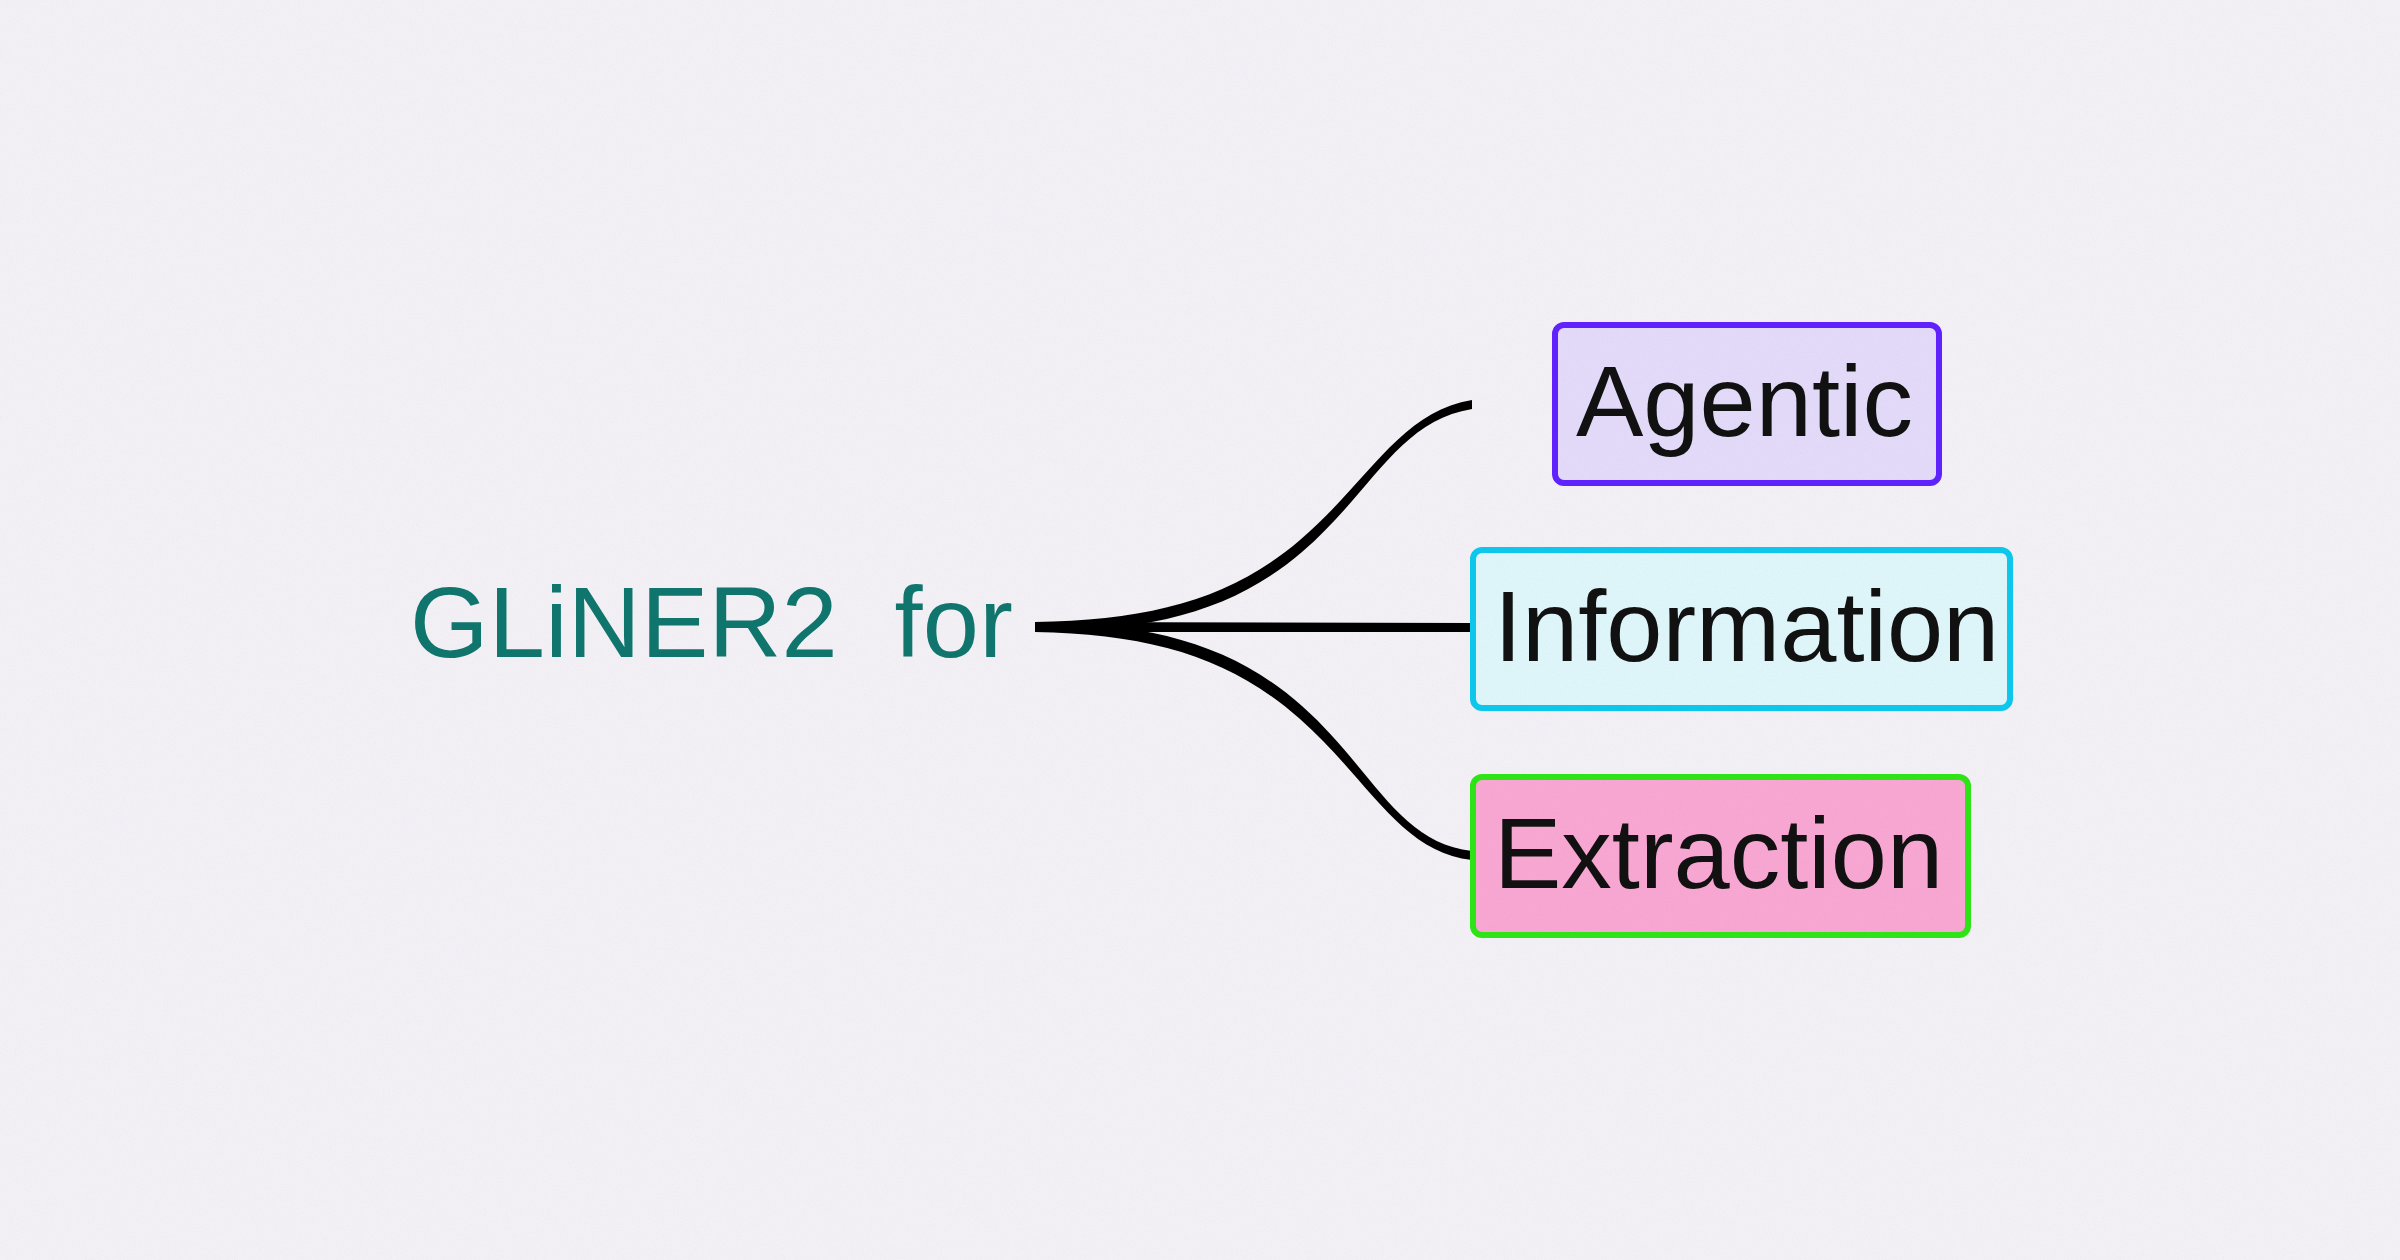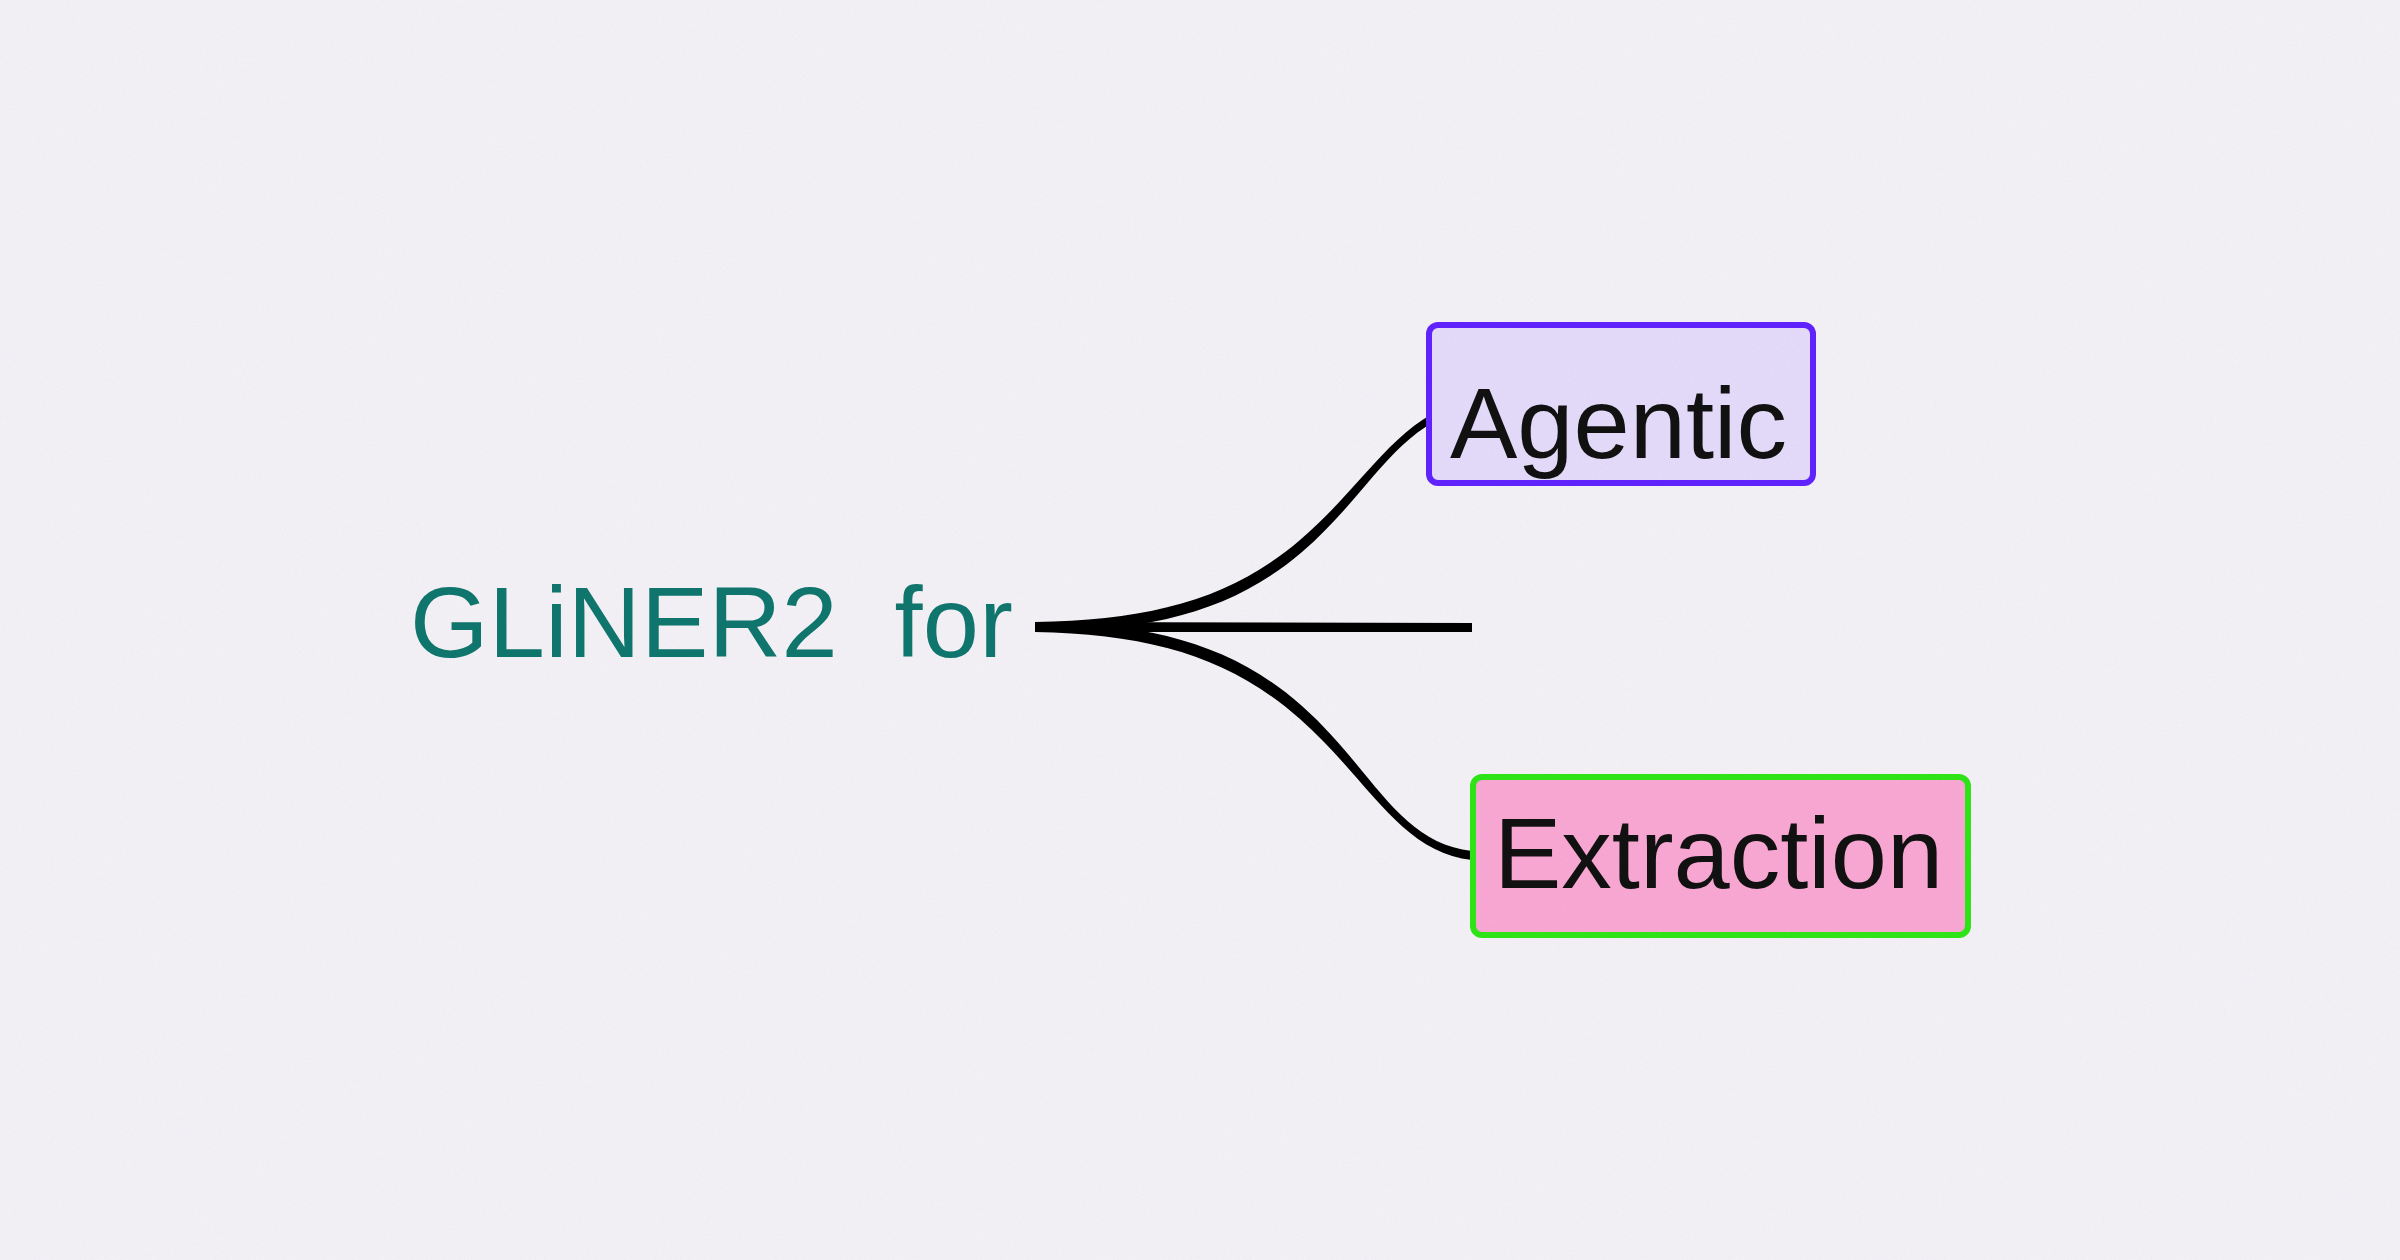"Agentic" #node-agentic { align-items: flex-end -> none; left: 1426px -> 1552px }
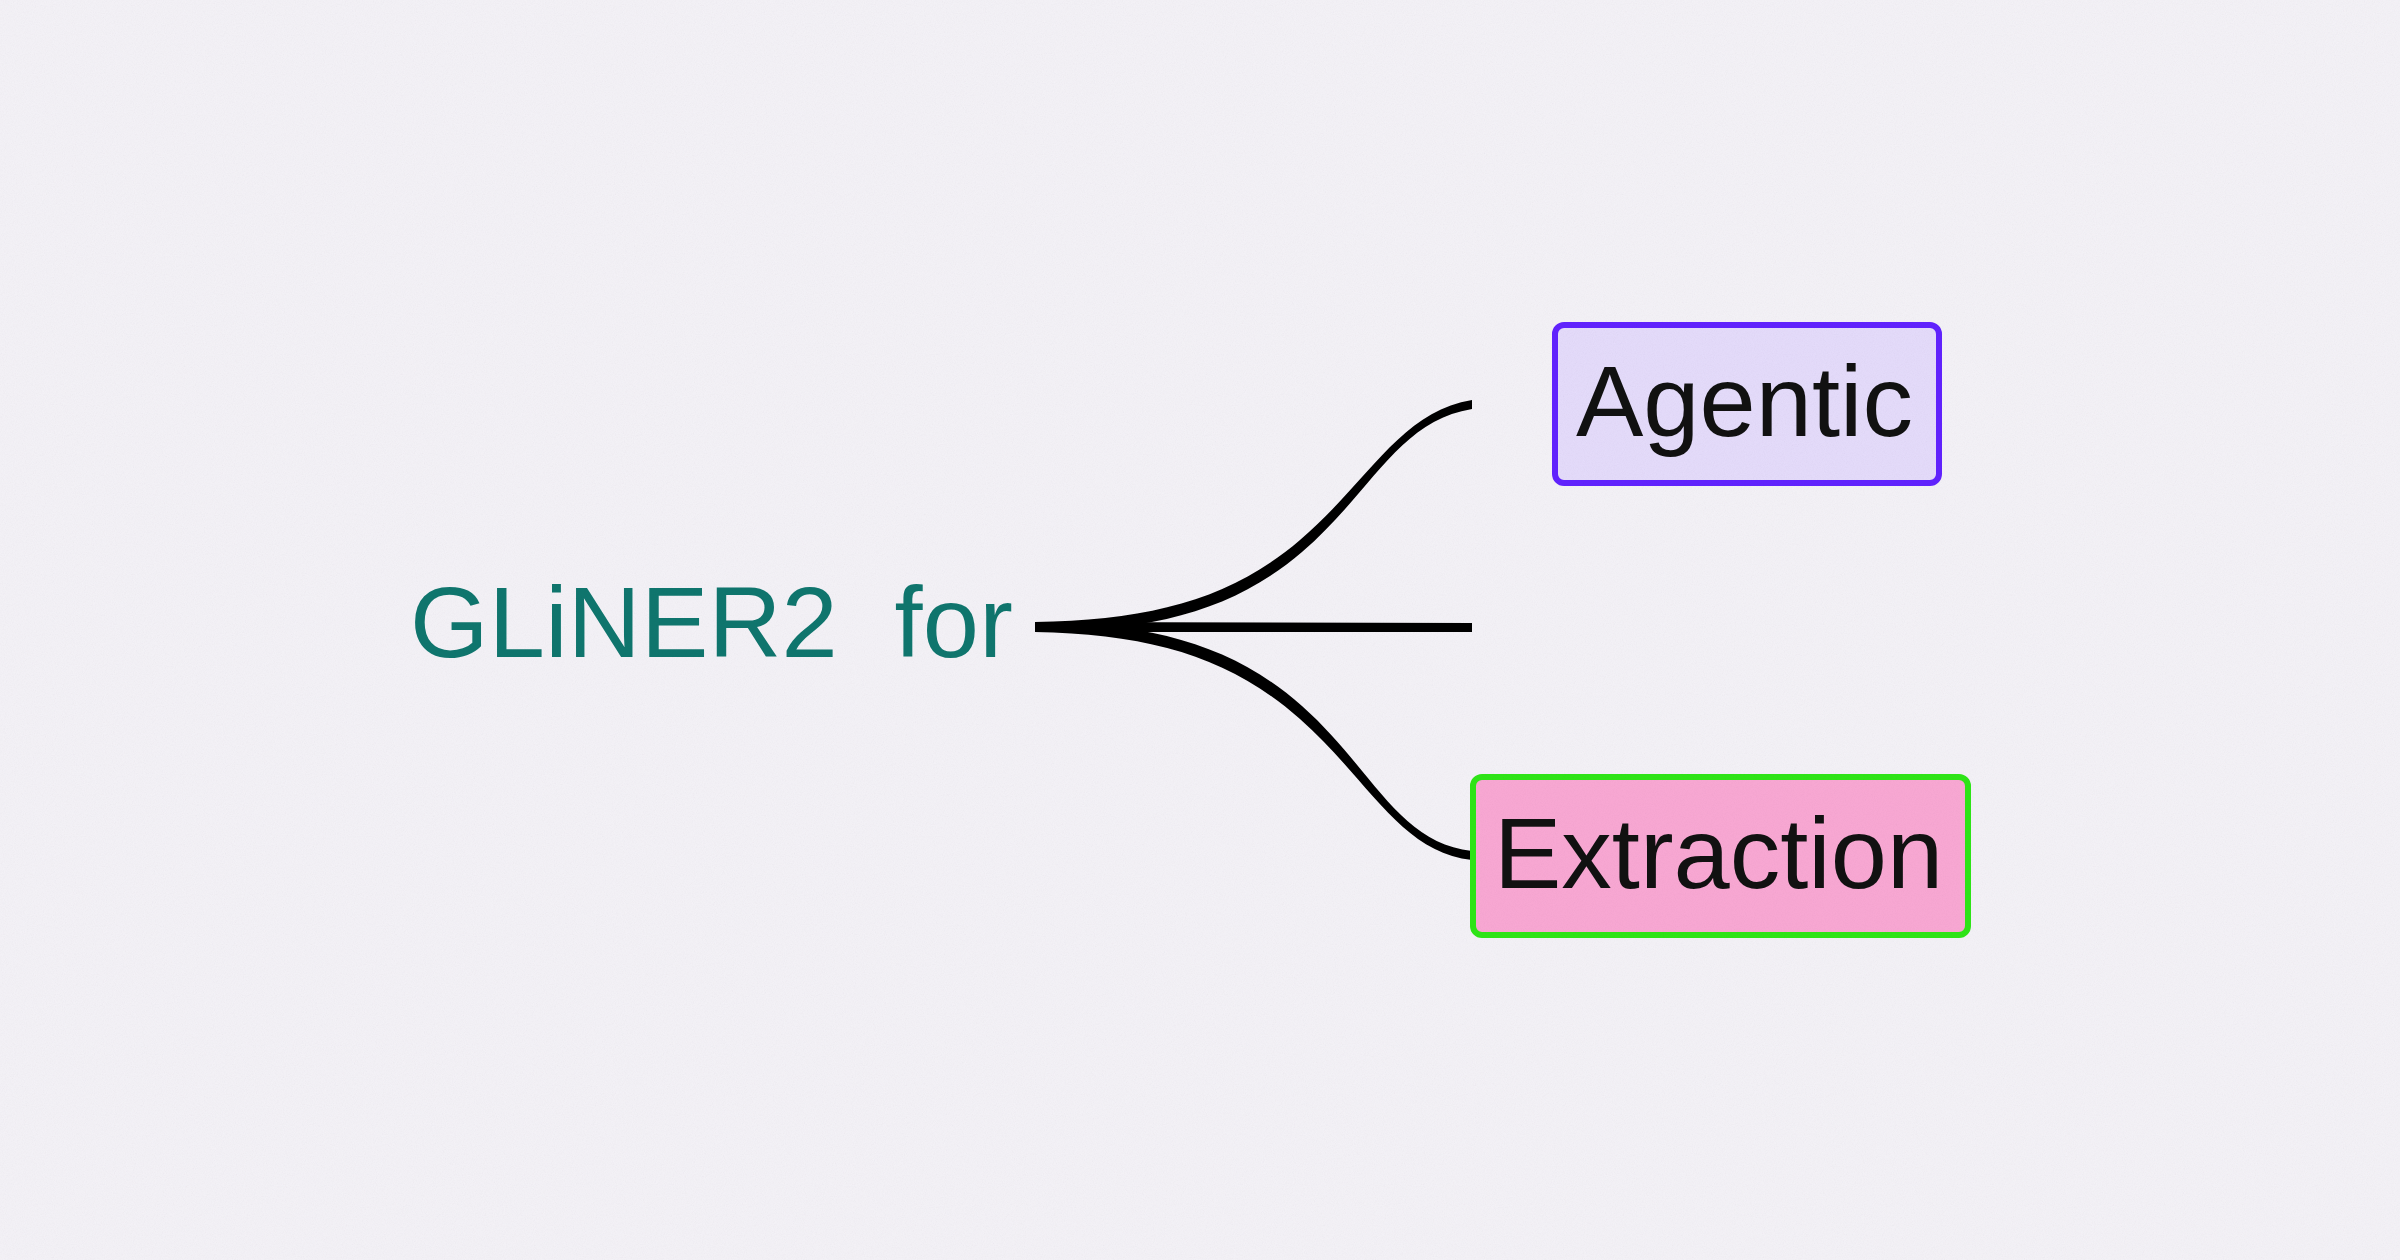"Information" div.node { html: none -> <div> <span>Information</span> </div> }
